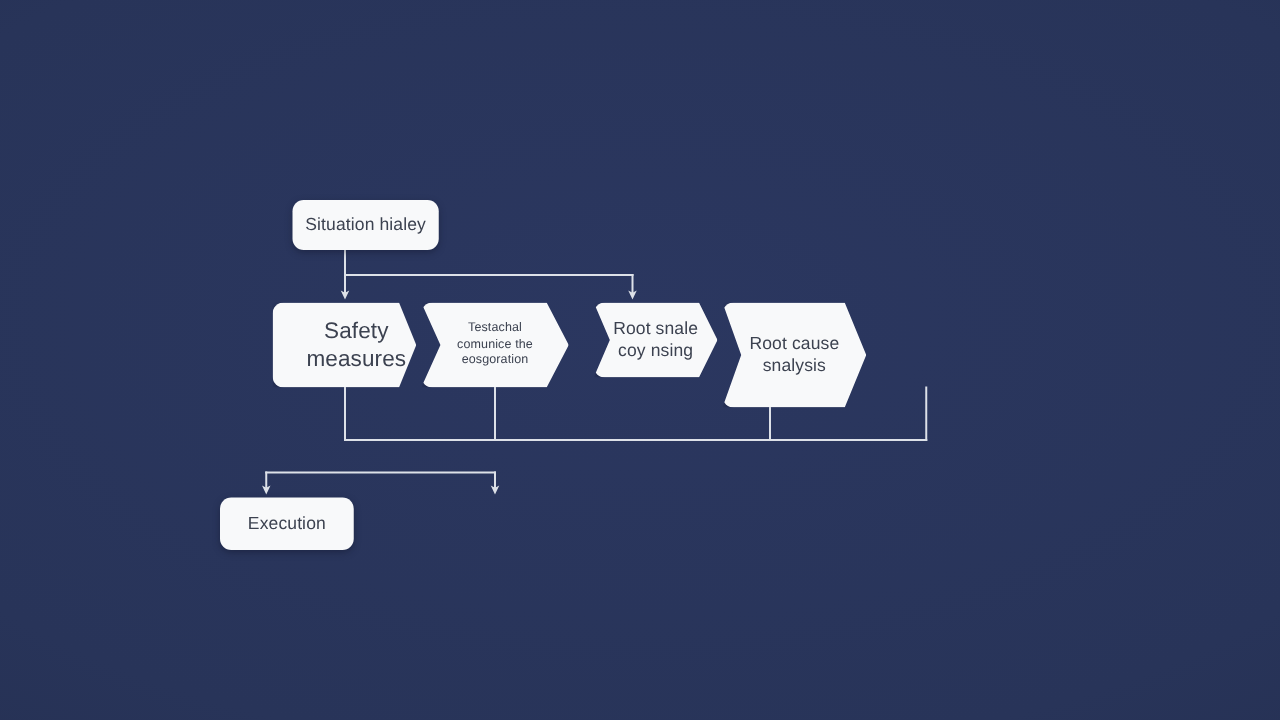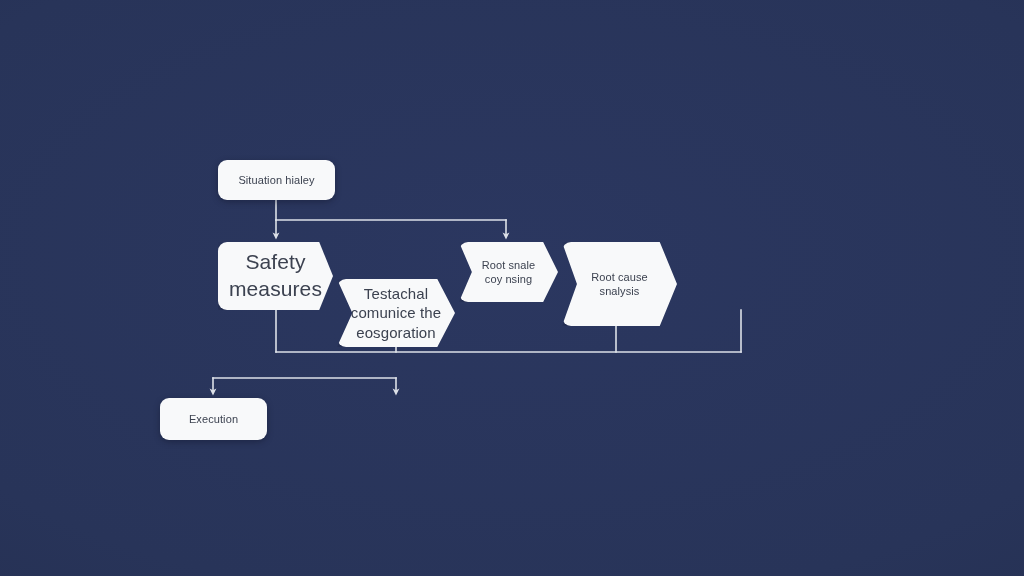"Situation hialey" .size-md { font-size: 11px -> 14px; margin-left: none -> 16px }
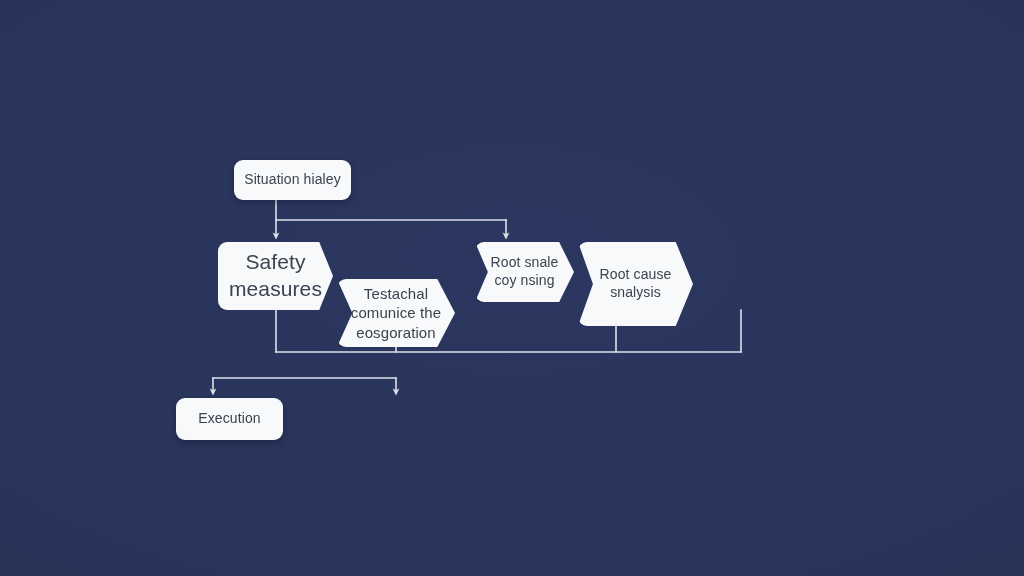"Safety" .size-lg { font-size: 21px -> 18px; justify-content: none -> flex-end }
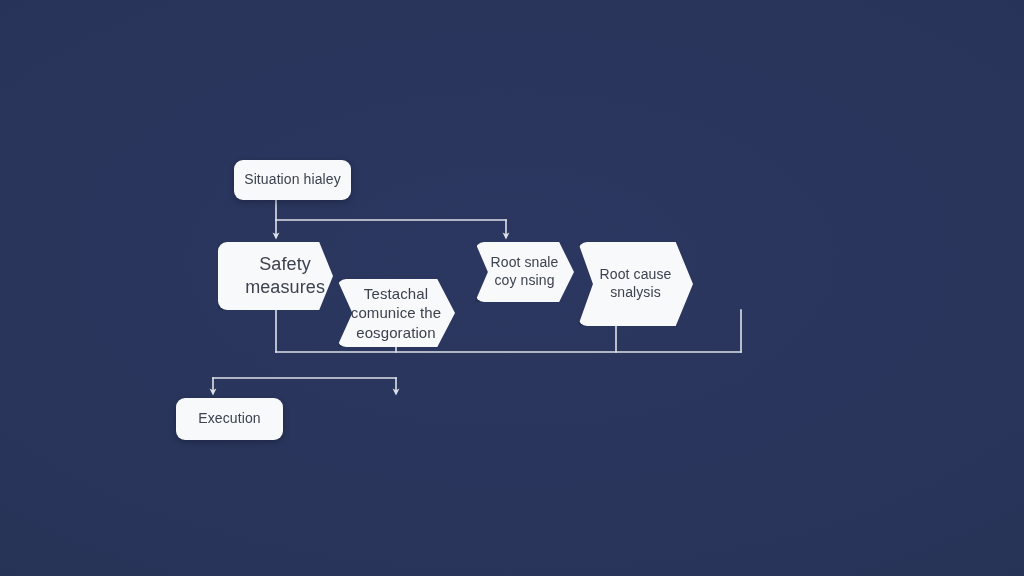"Testachal" .size-sm { font-size: 15px -> 10px; margin-top: 37px -> none }
